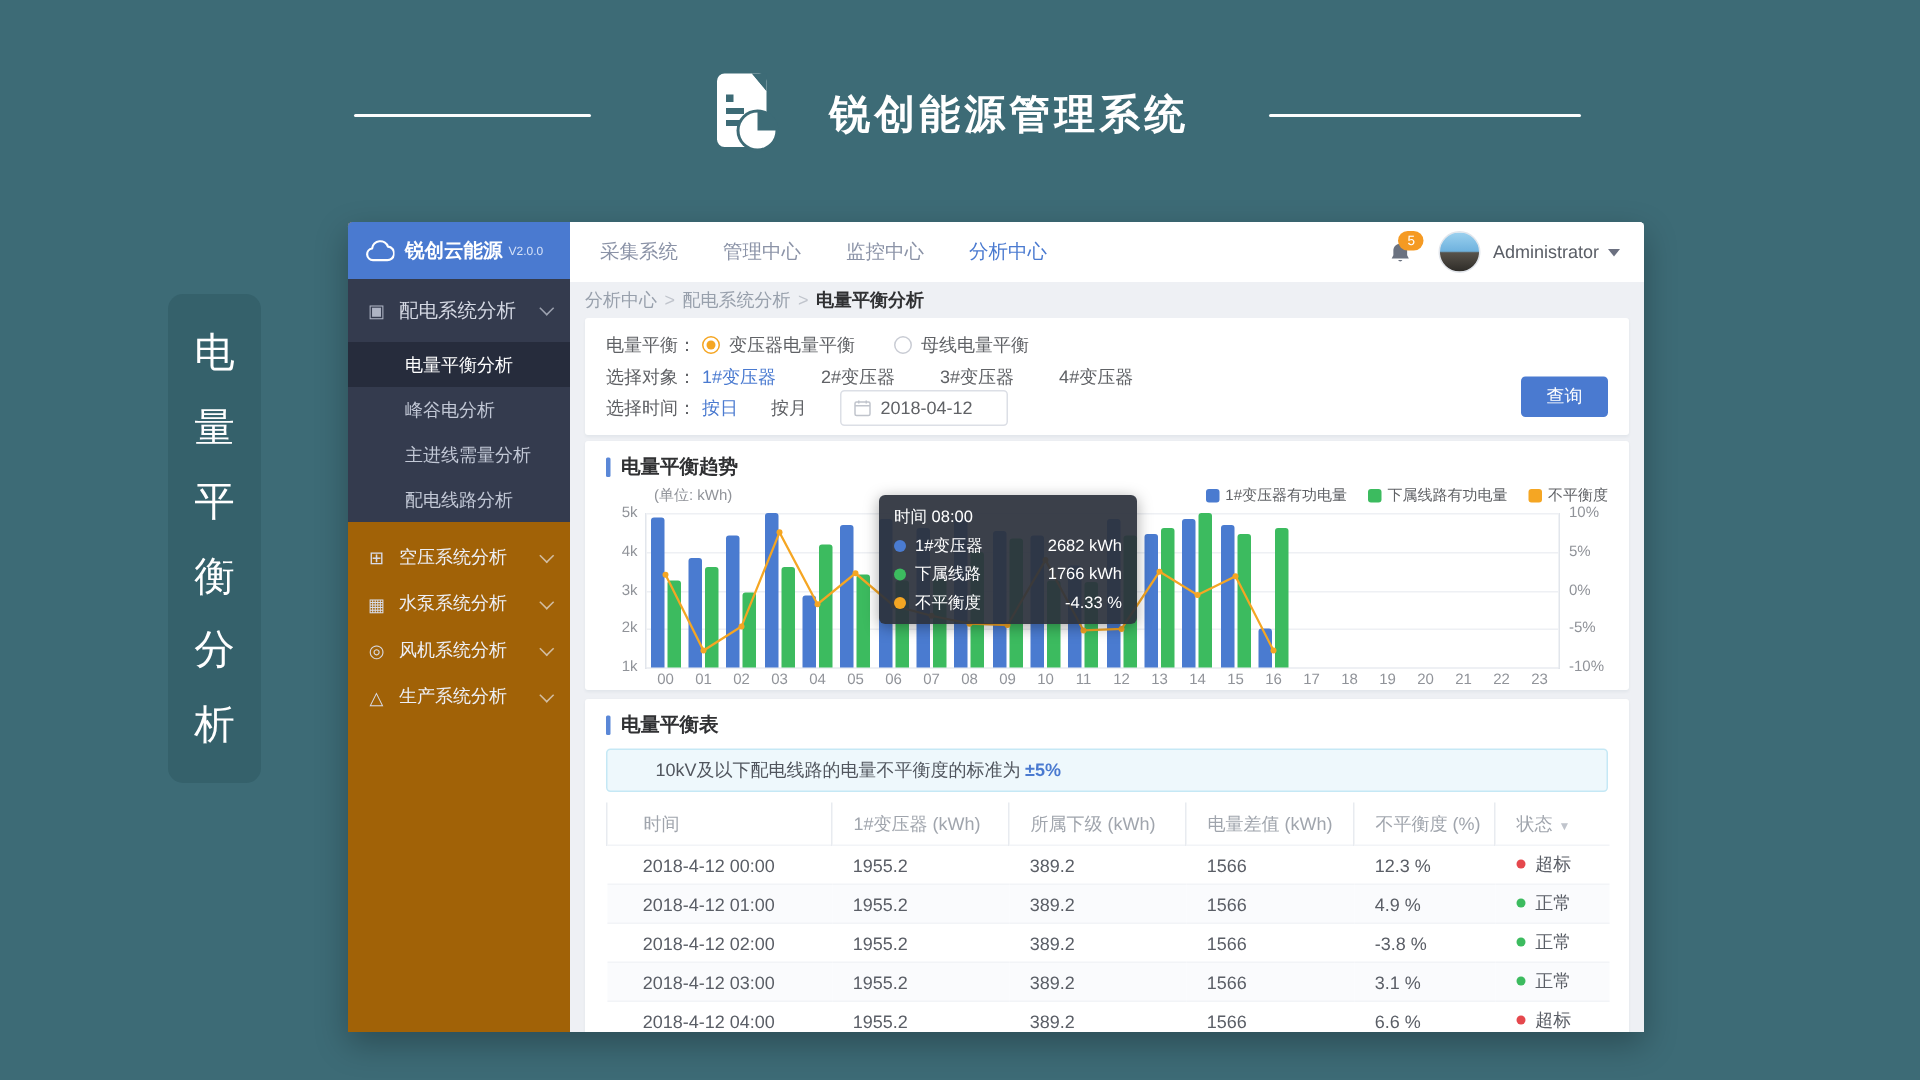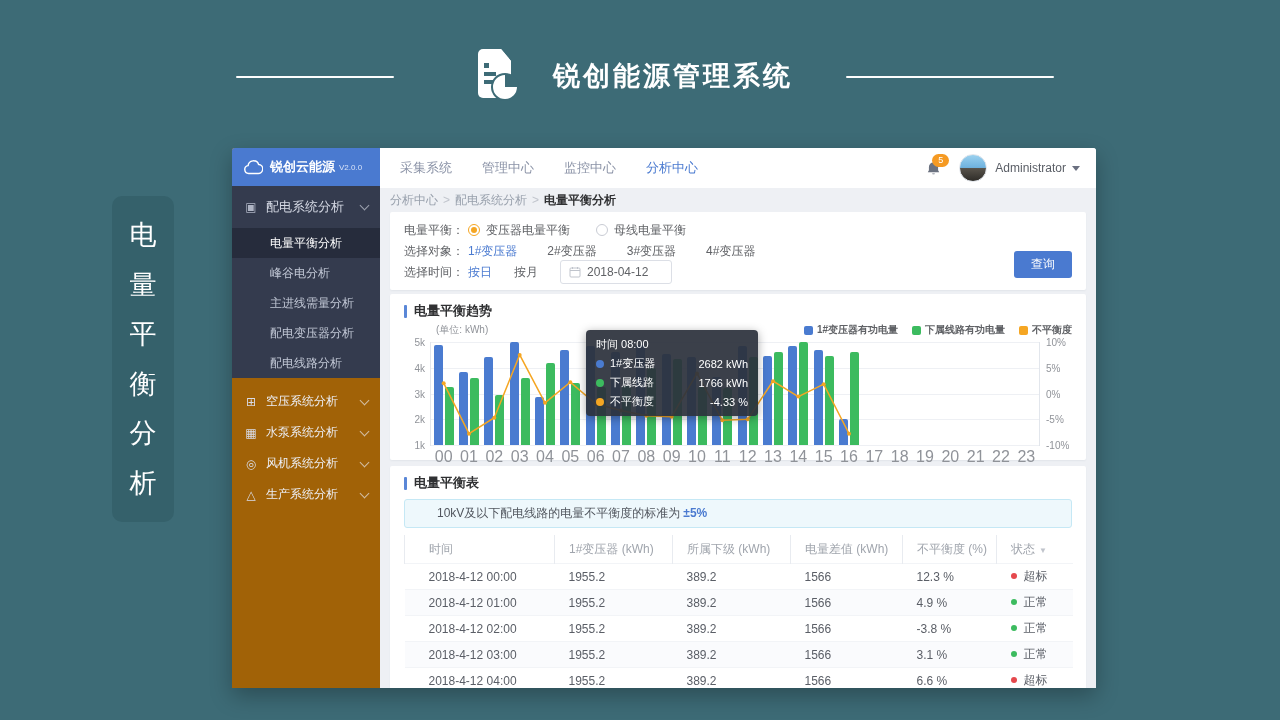"配电变压器分析" div.submenu-item { html: <div>配电变压器分析</div> -> none }
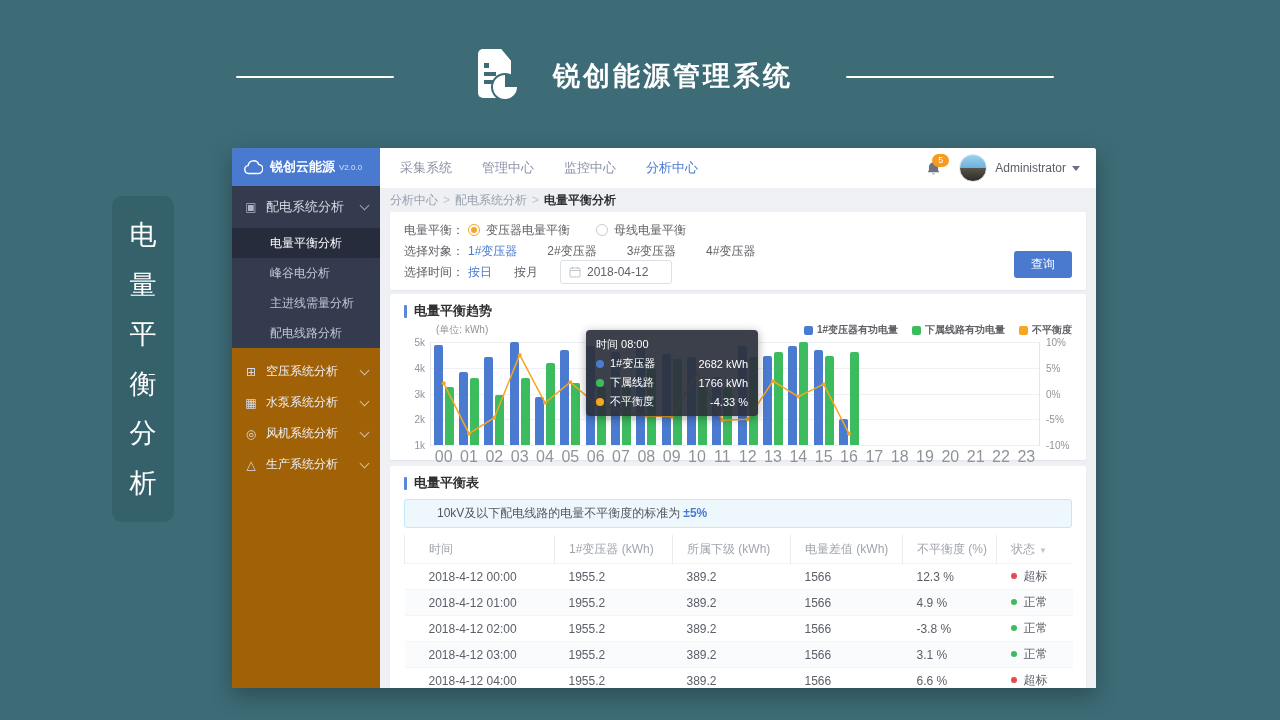"1#变压器有功电量" .legend { font-weight: bold -> none }
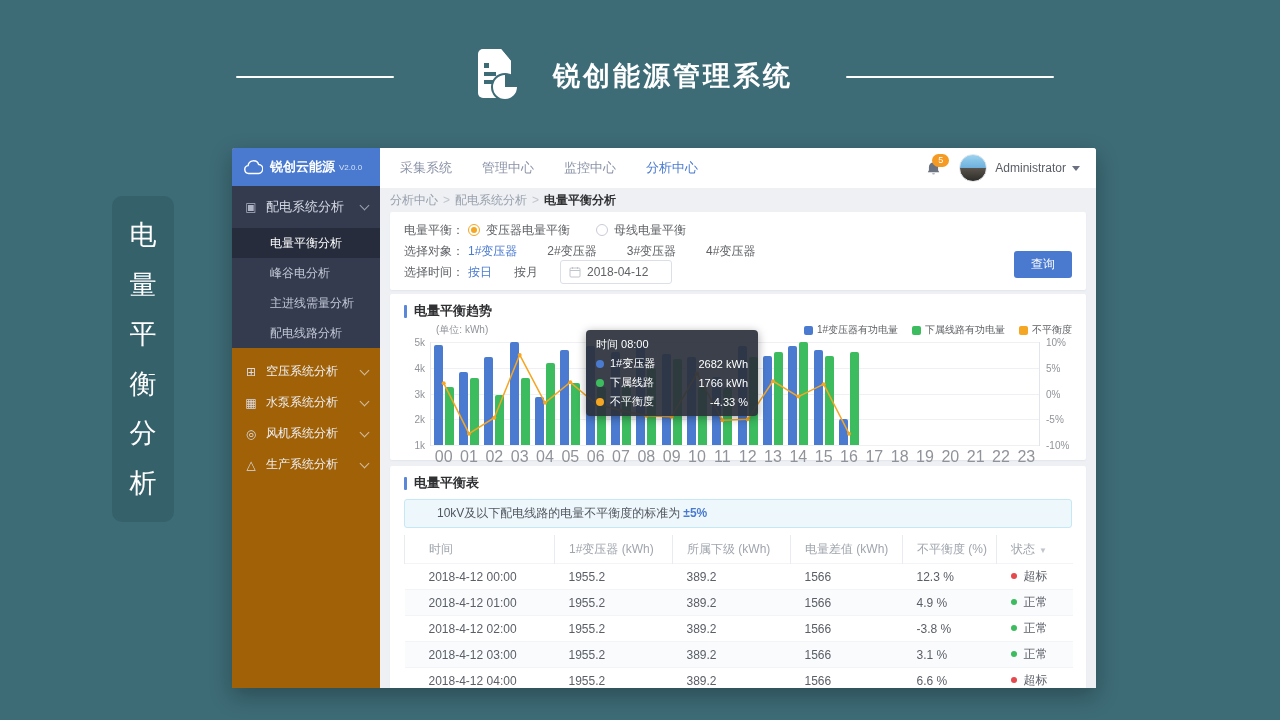"00" .x-tick { font-size: 16px -> 10px }
